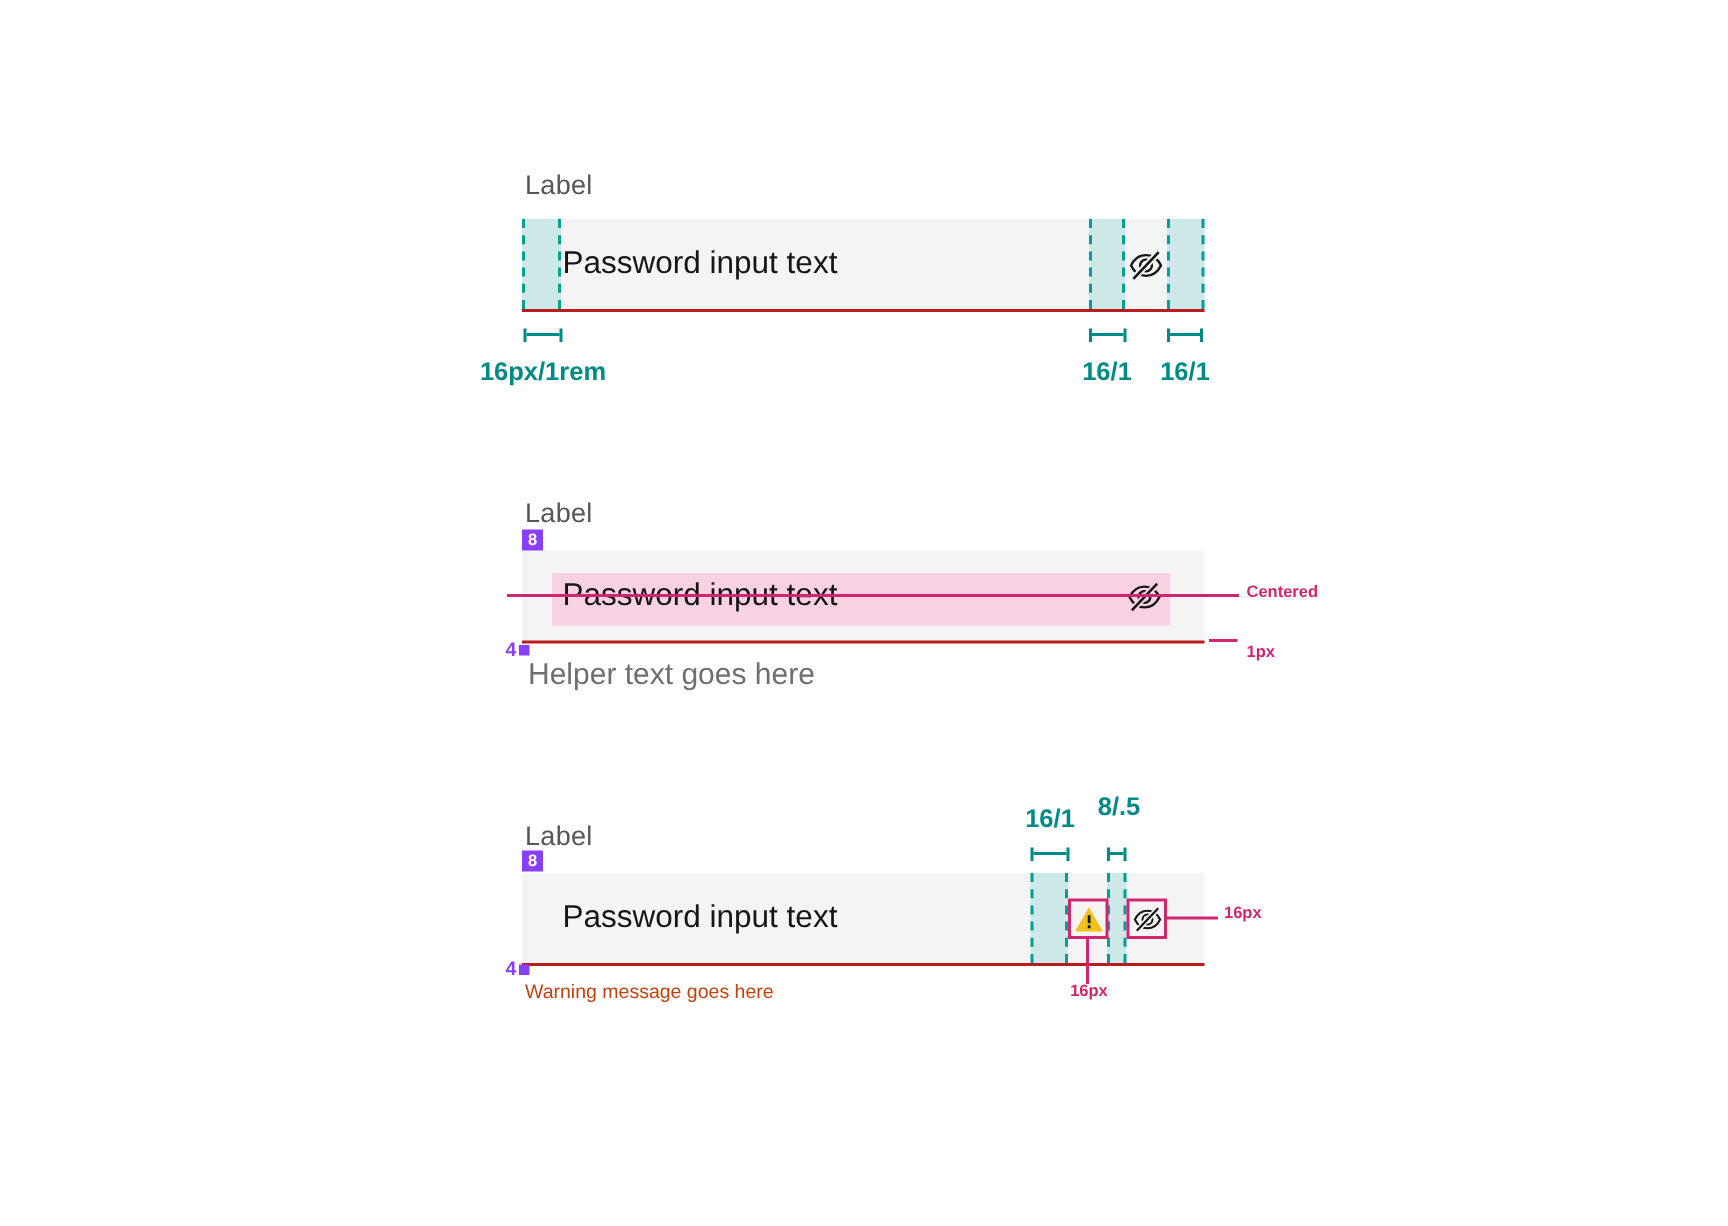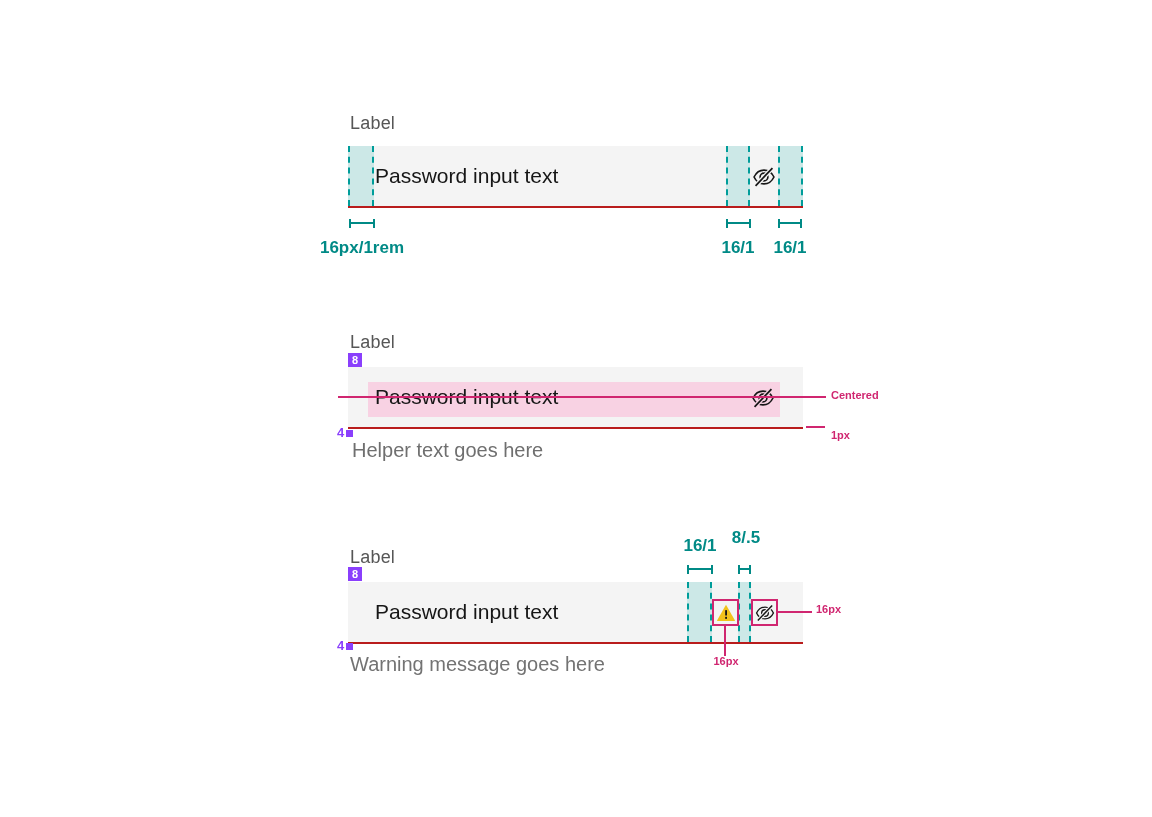"Warning message goes here" .warning-text { color: #737373 -> #c2410c; font-size: 20px -> 13px }
